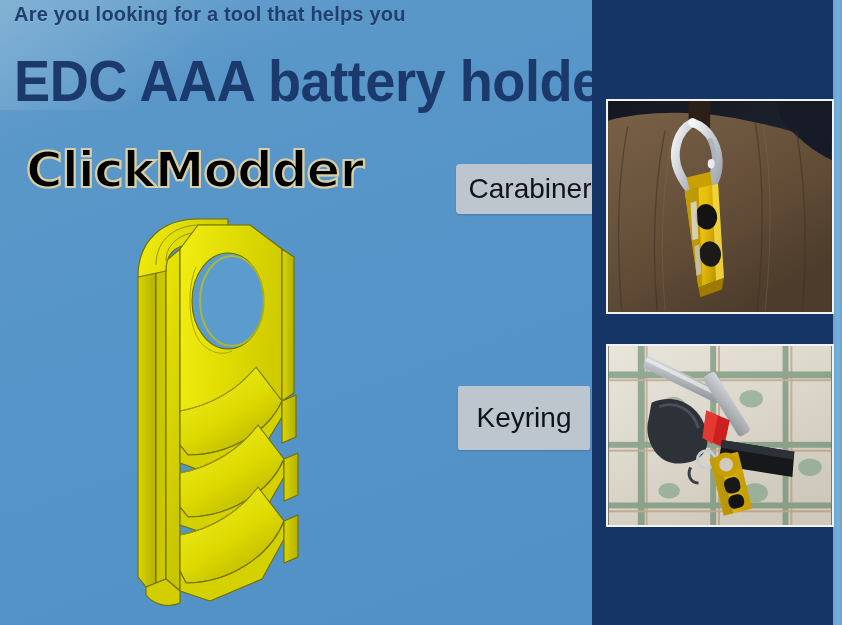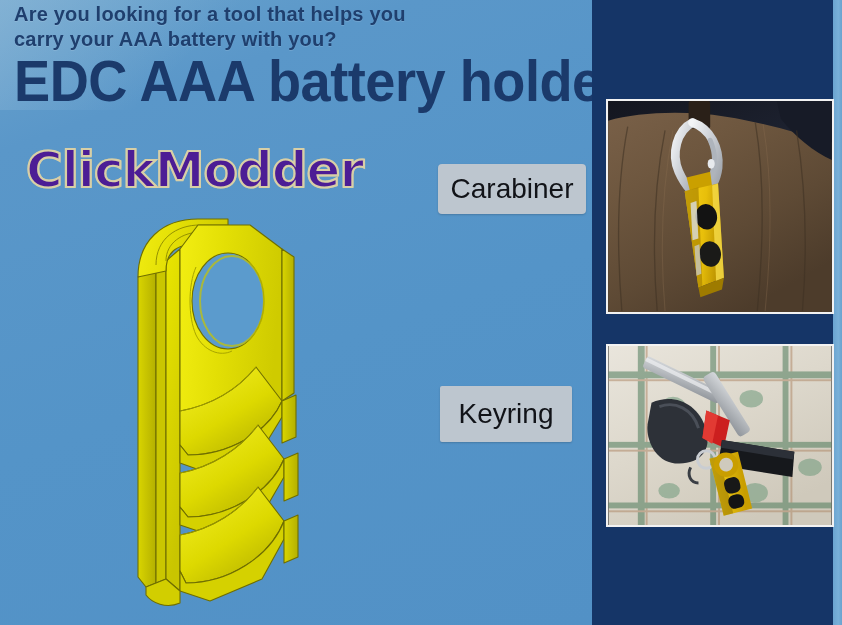"carry your AAA battery with" div { html: <div>carry your AAA battery with you?</div> -> none }
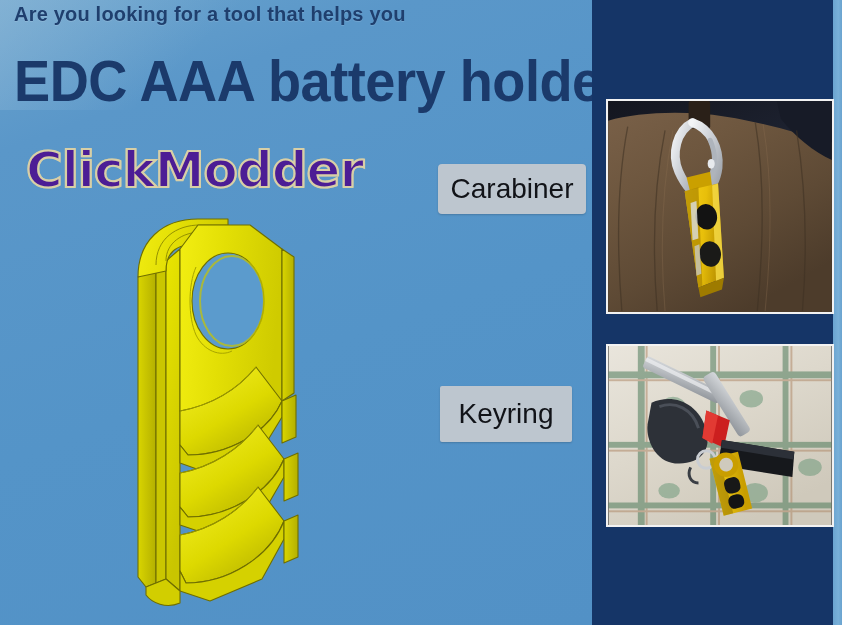"ClickModder" .brand { color: #4c1d95 -> #000000 }
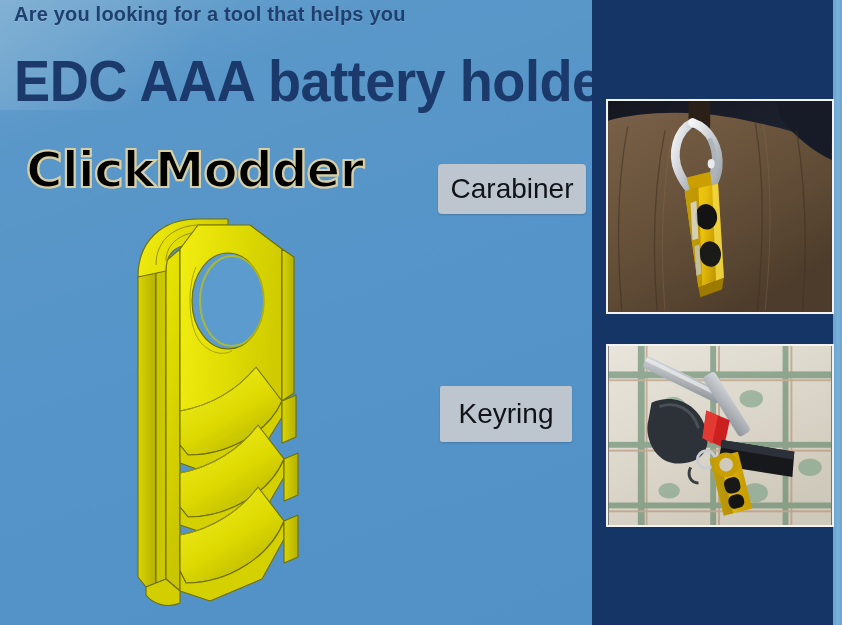"Carabiner" .callout { margin-left: none -> 18px }
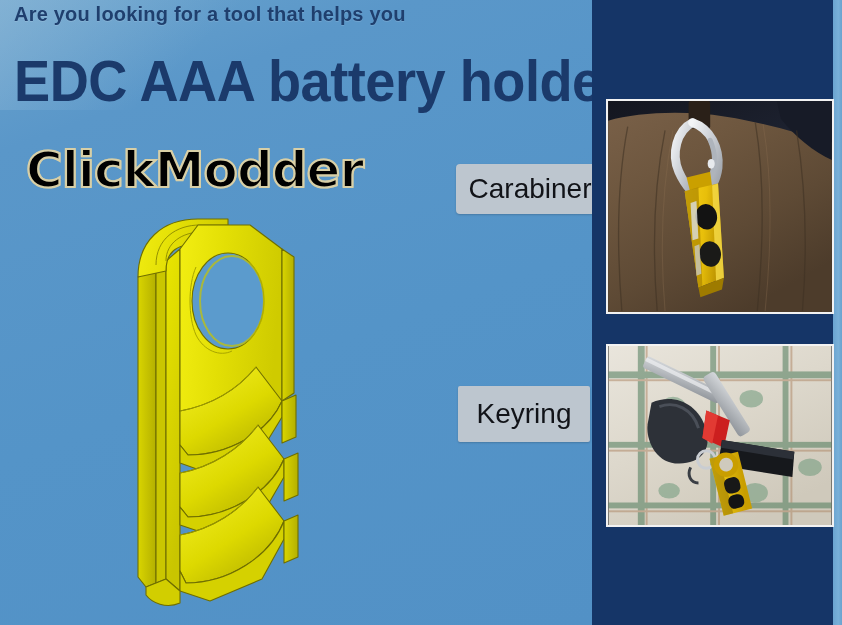"Keyring" .callout-keyring { height: 56px -> 64px }
